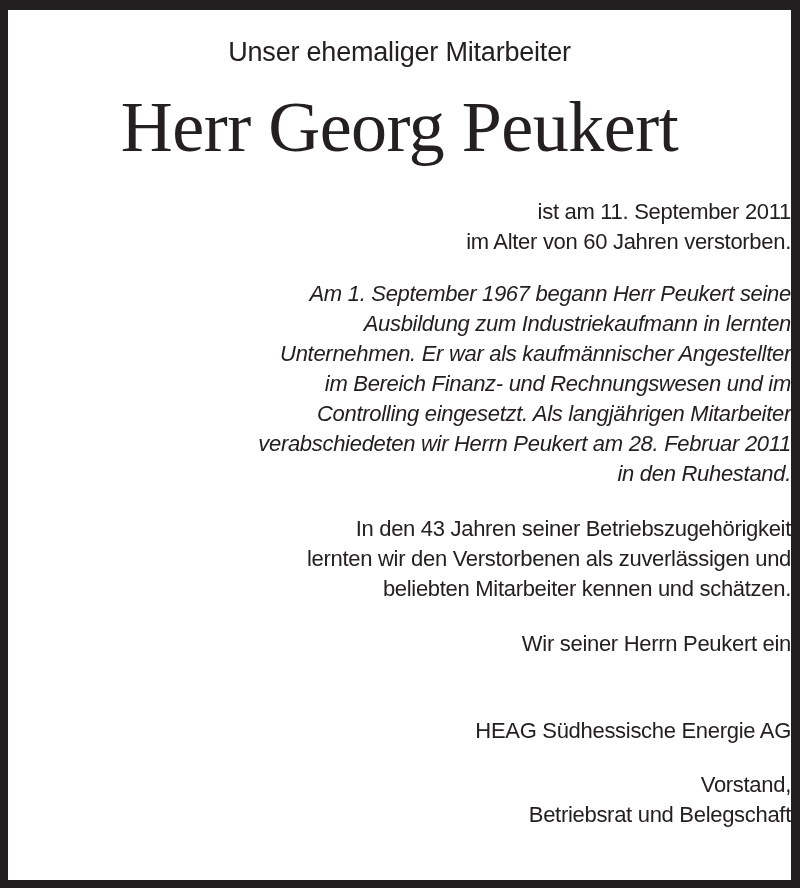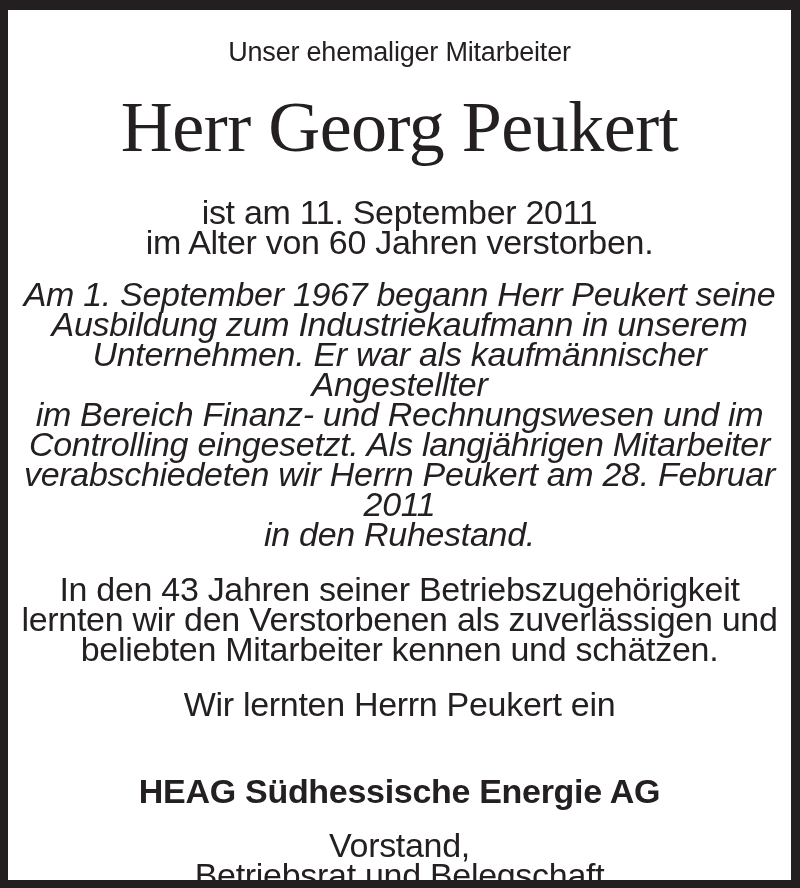"ist am 11. September 2011" .block { font-size: 34px -> 22px; text-align: none -> right }
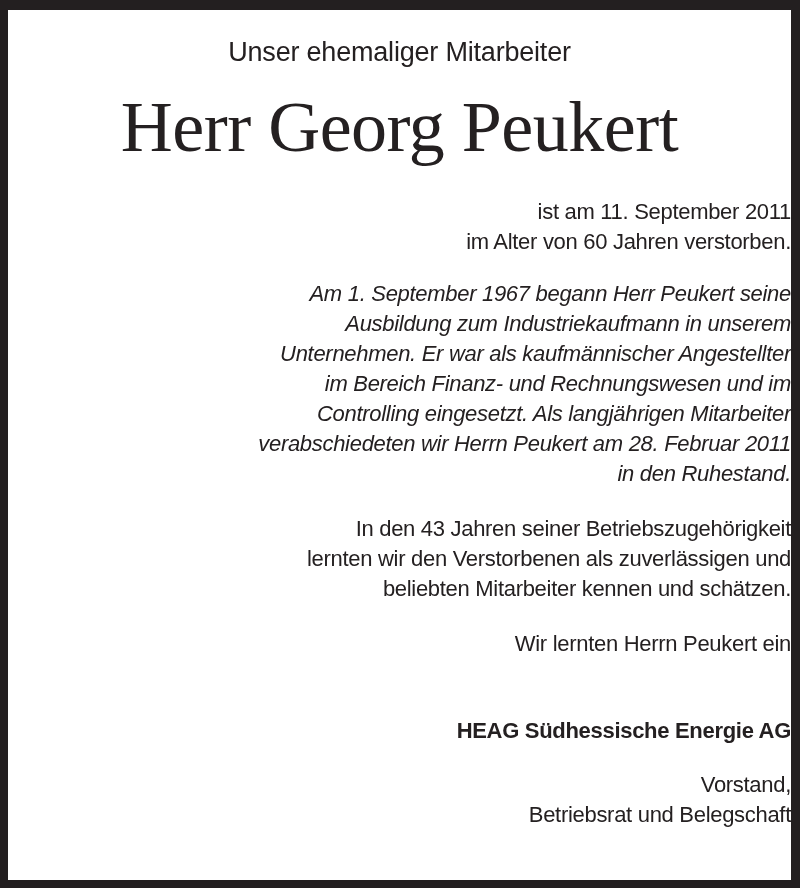"Ausbildung zum Industriekaufmann in" div { text: unserem -> lernten }
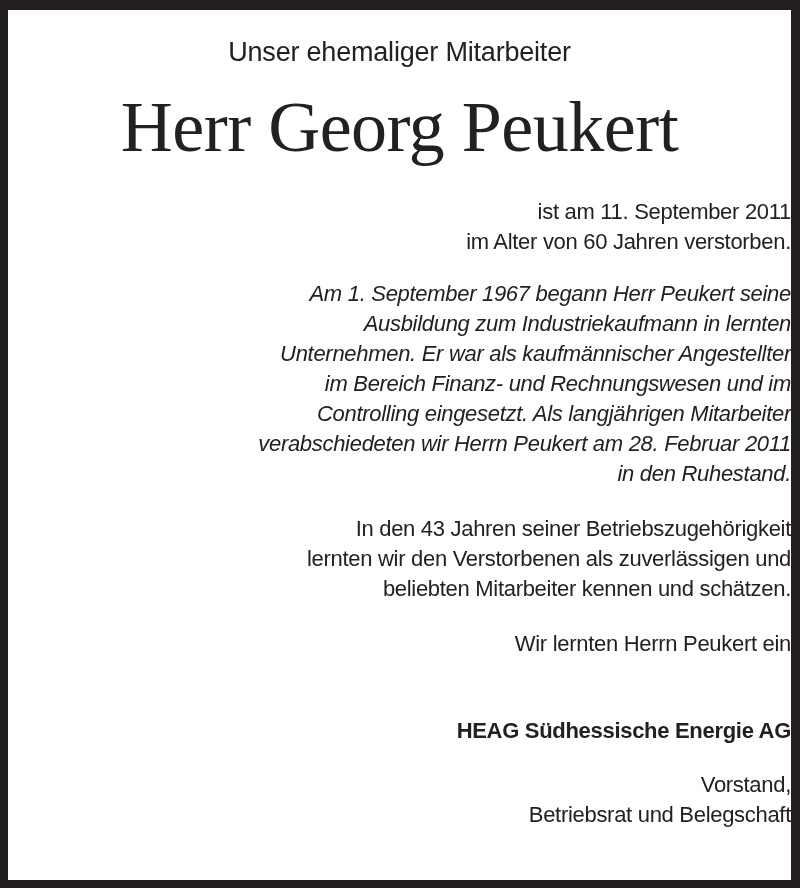"Wir lernten Herrn Peukert ein" div { text: lernten -> seiner }
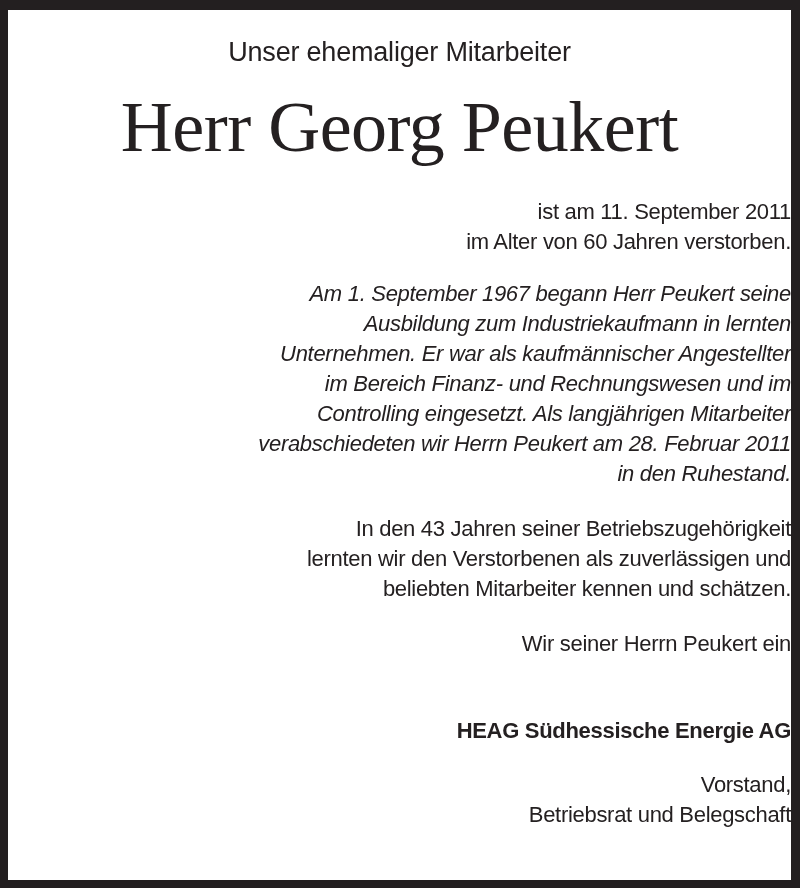"HEAG Südhessische Energie AG" .company-block { font-weight: bold -> normal }
